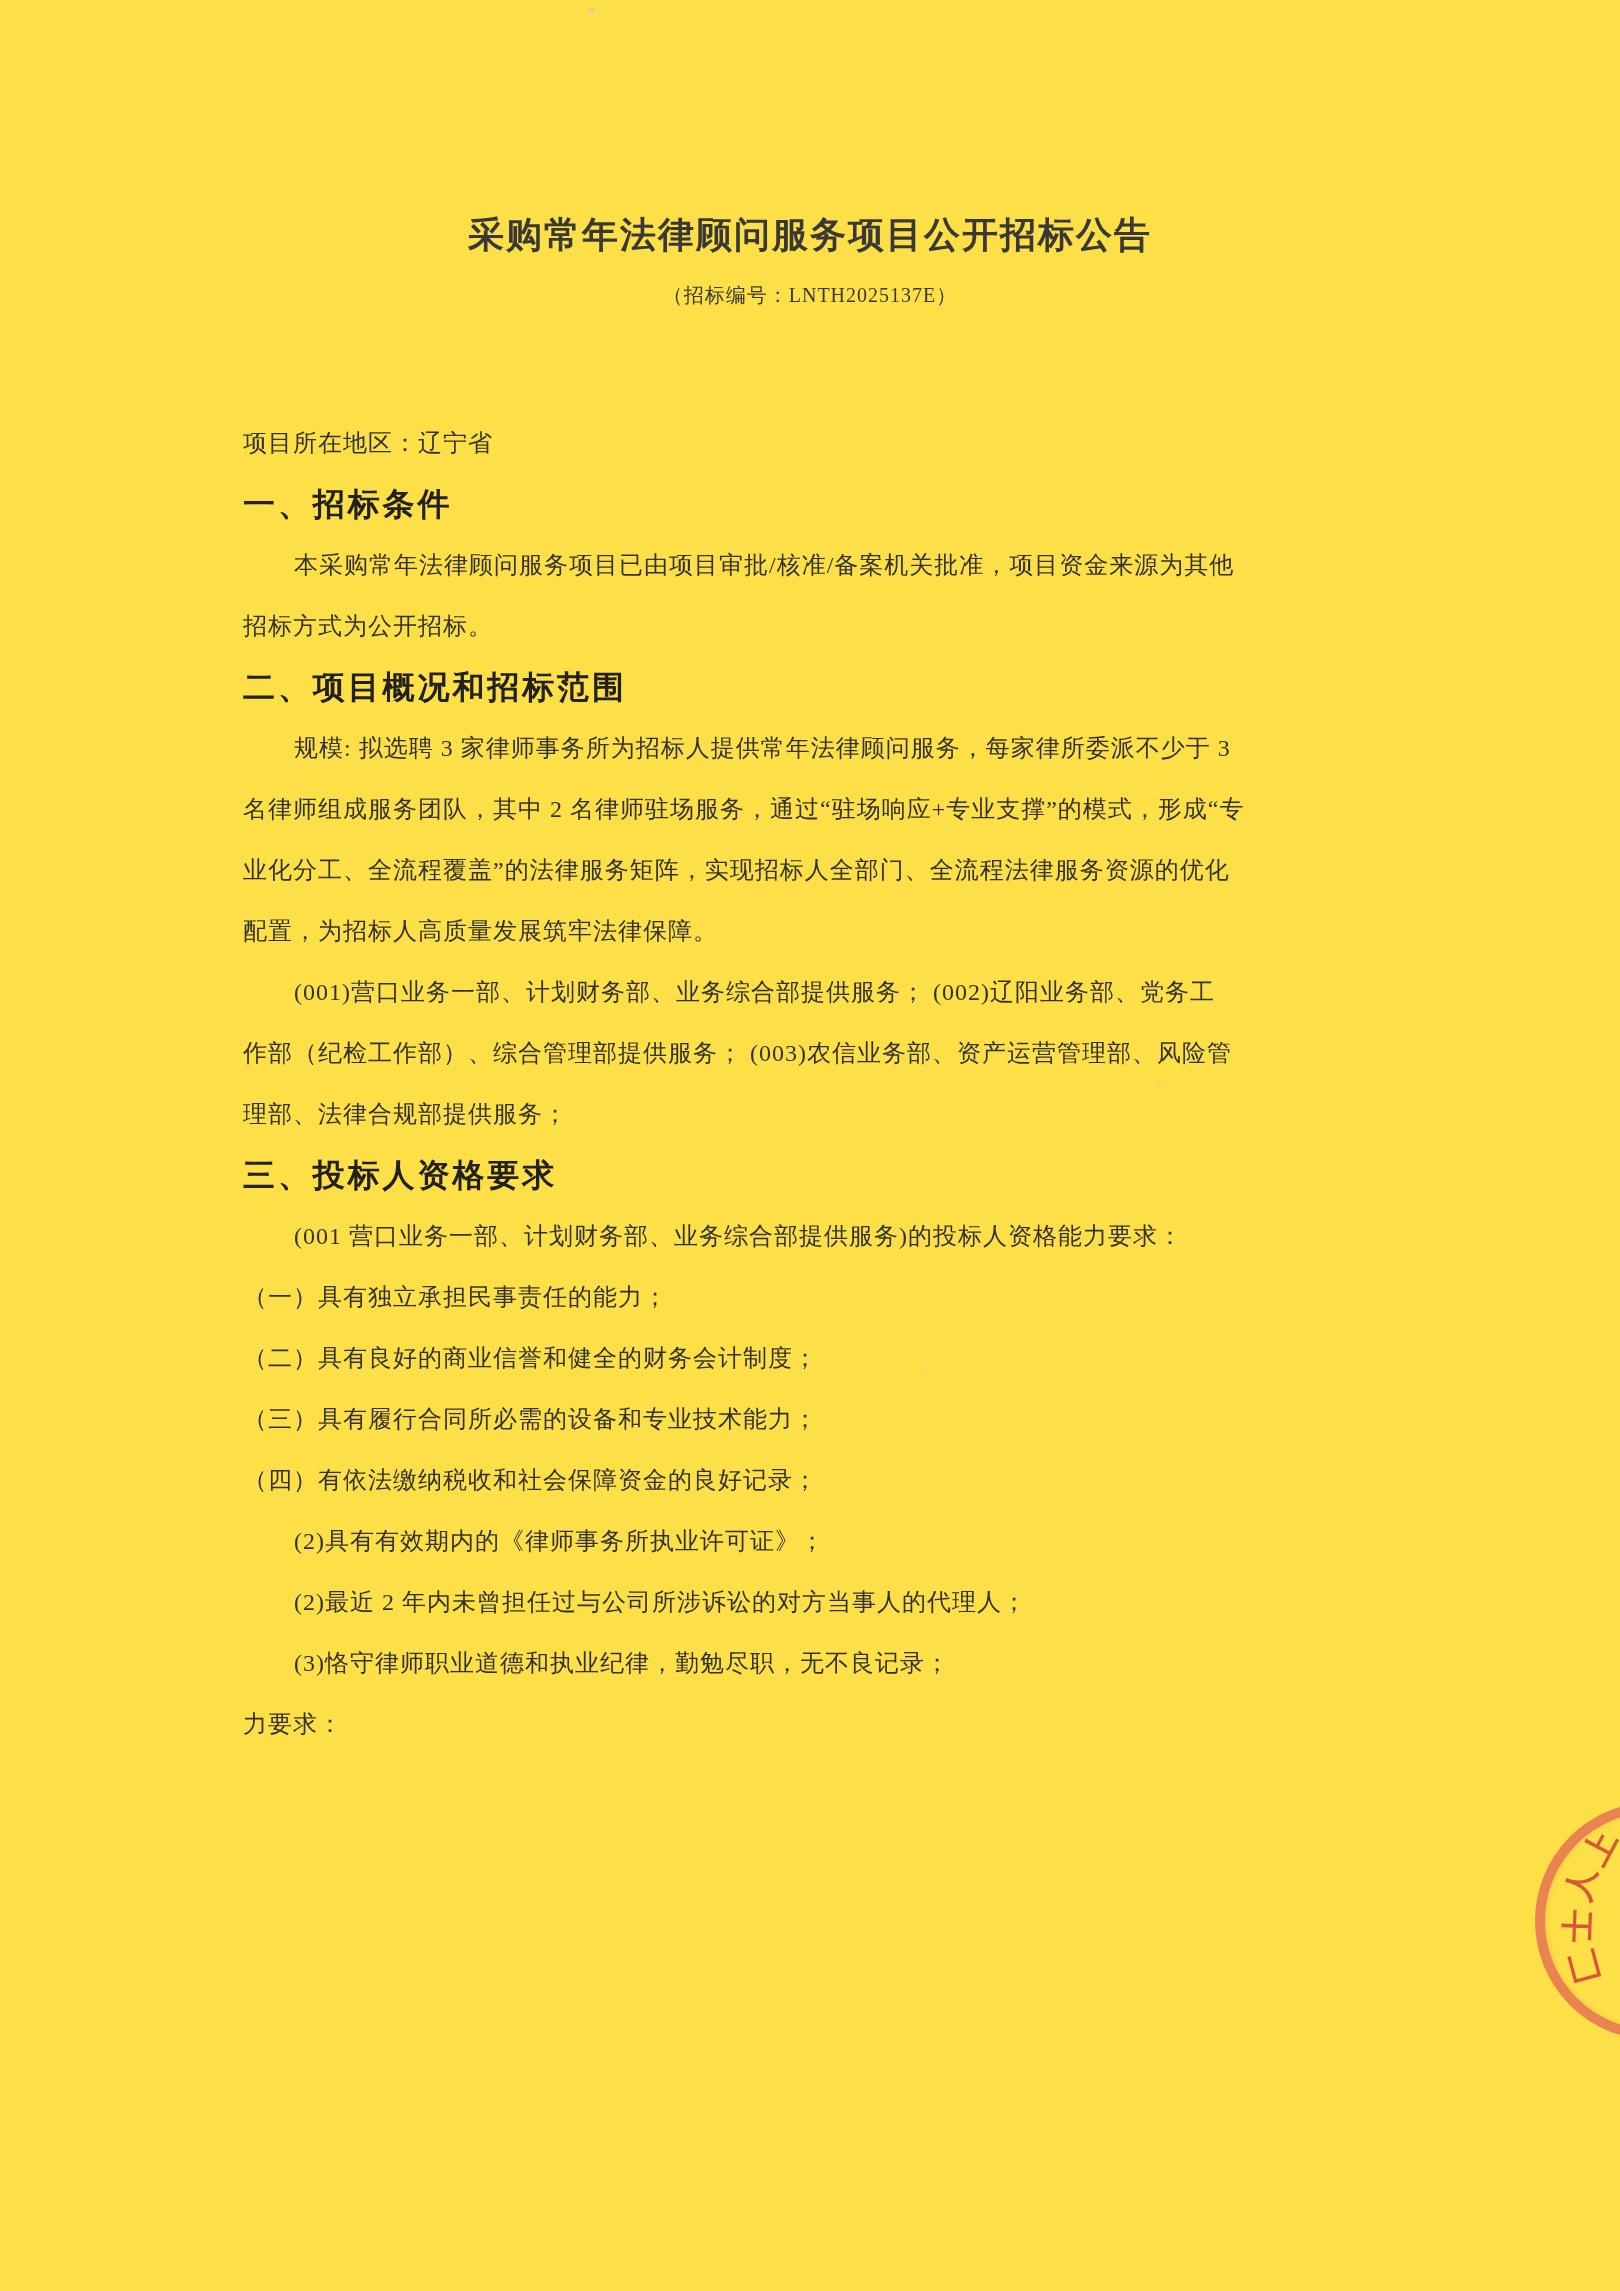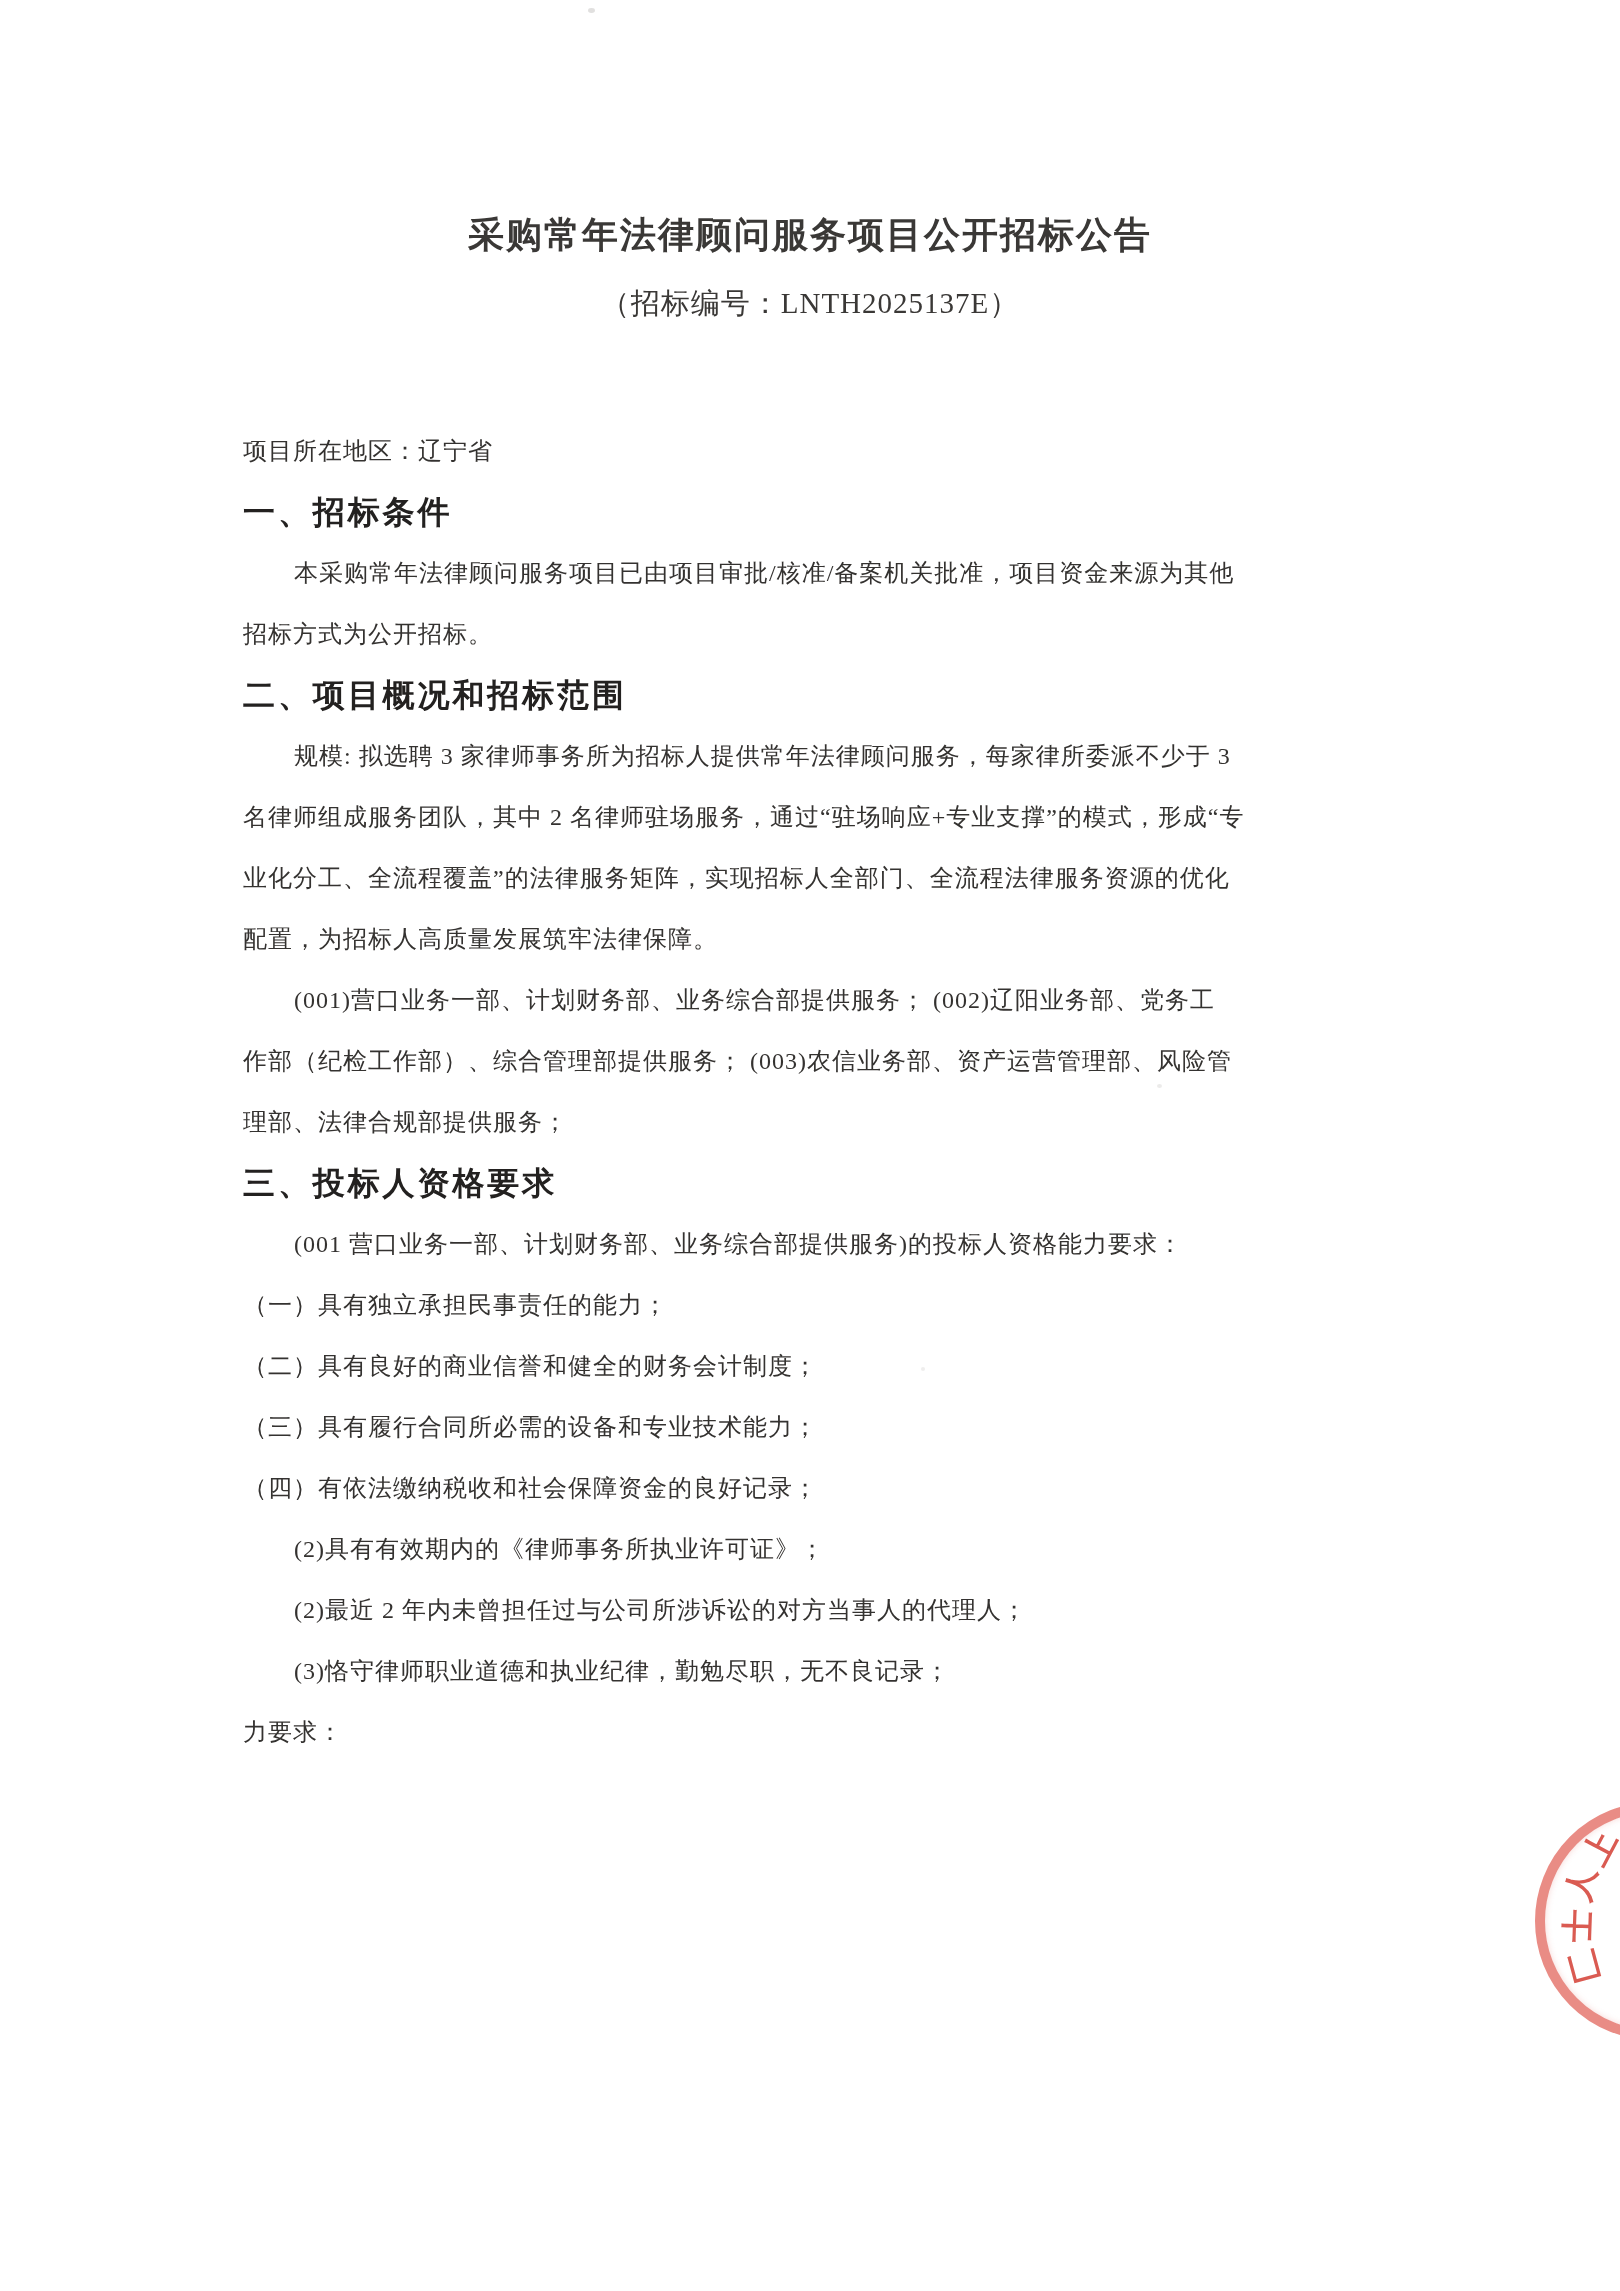"采购常年法律顾问服务项目公开招标公告" .page { background: #ffffff -> #fde047 }
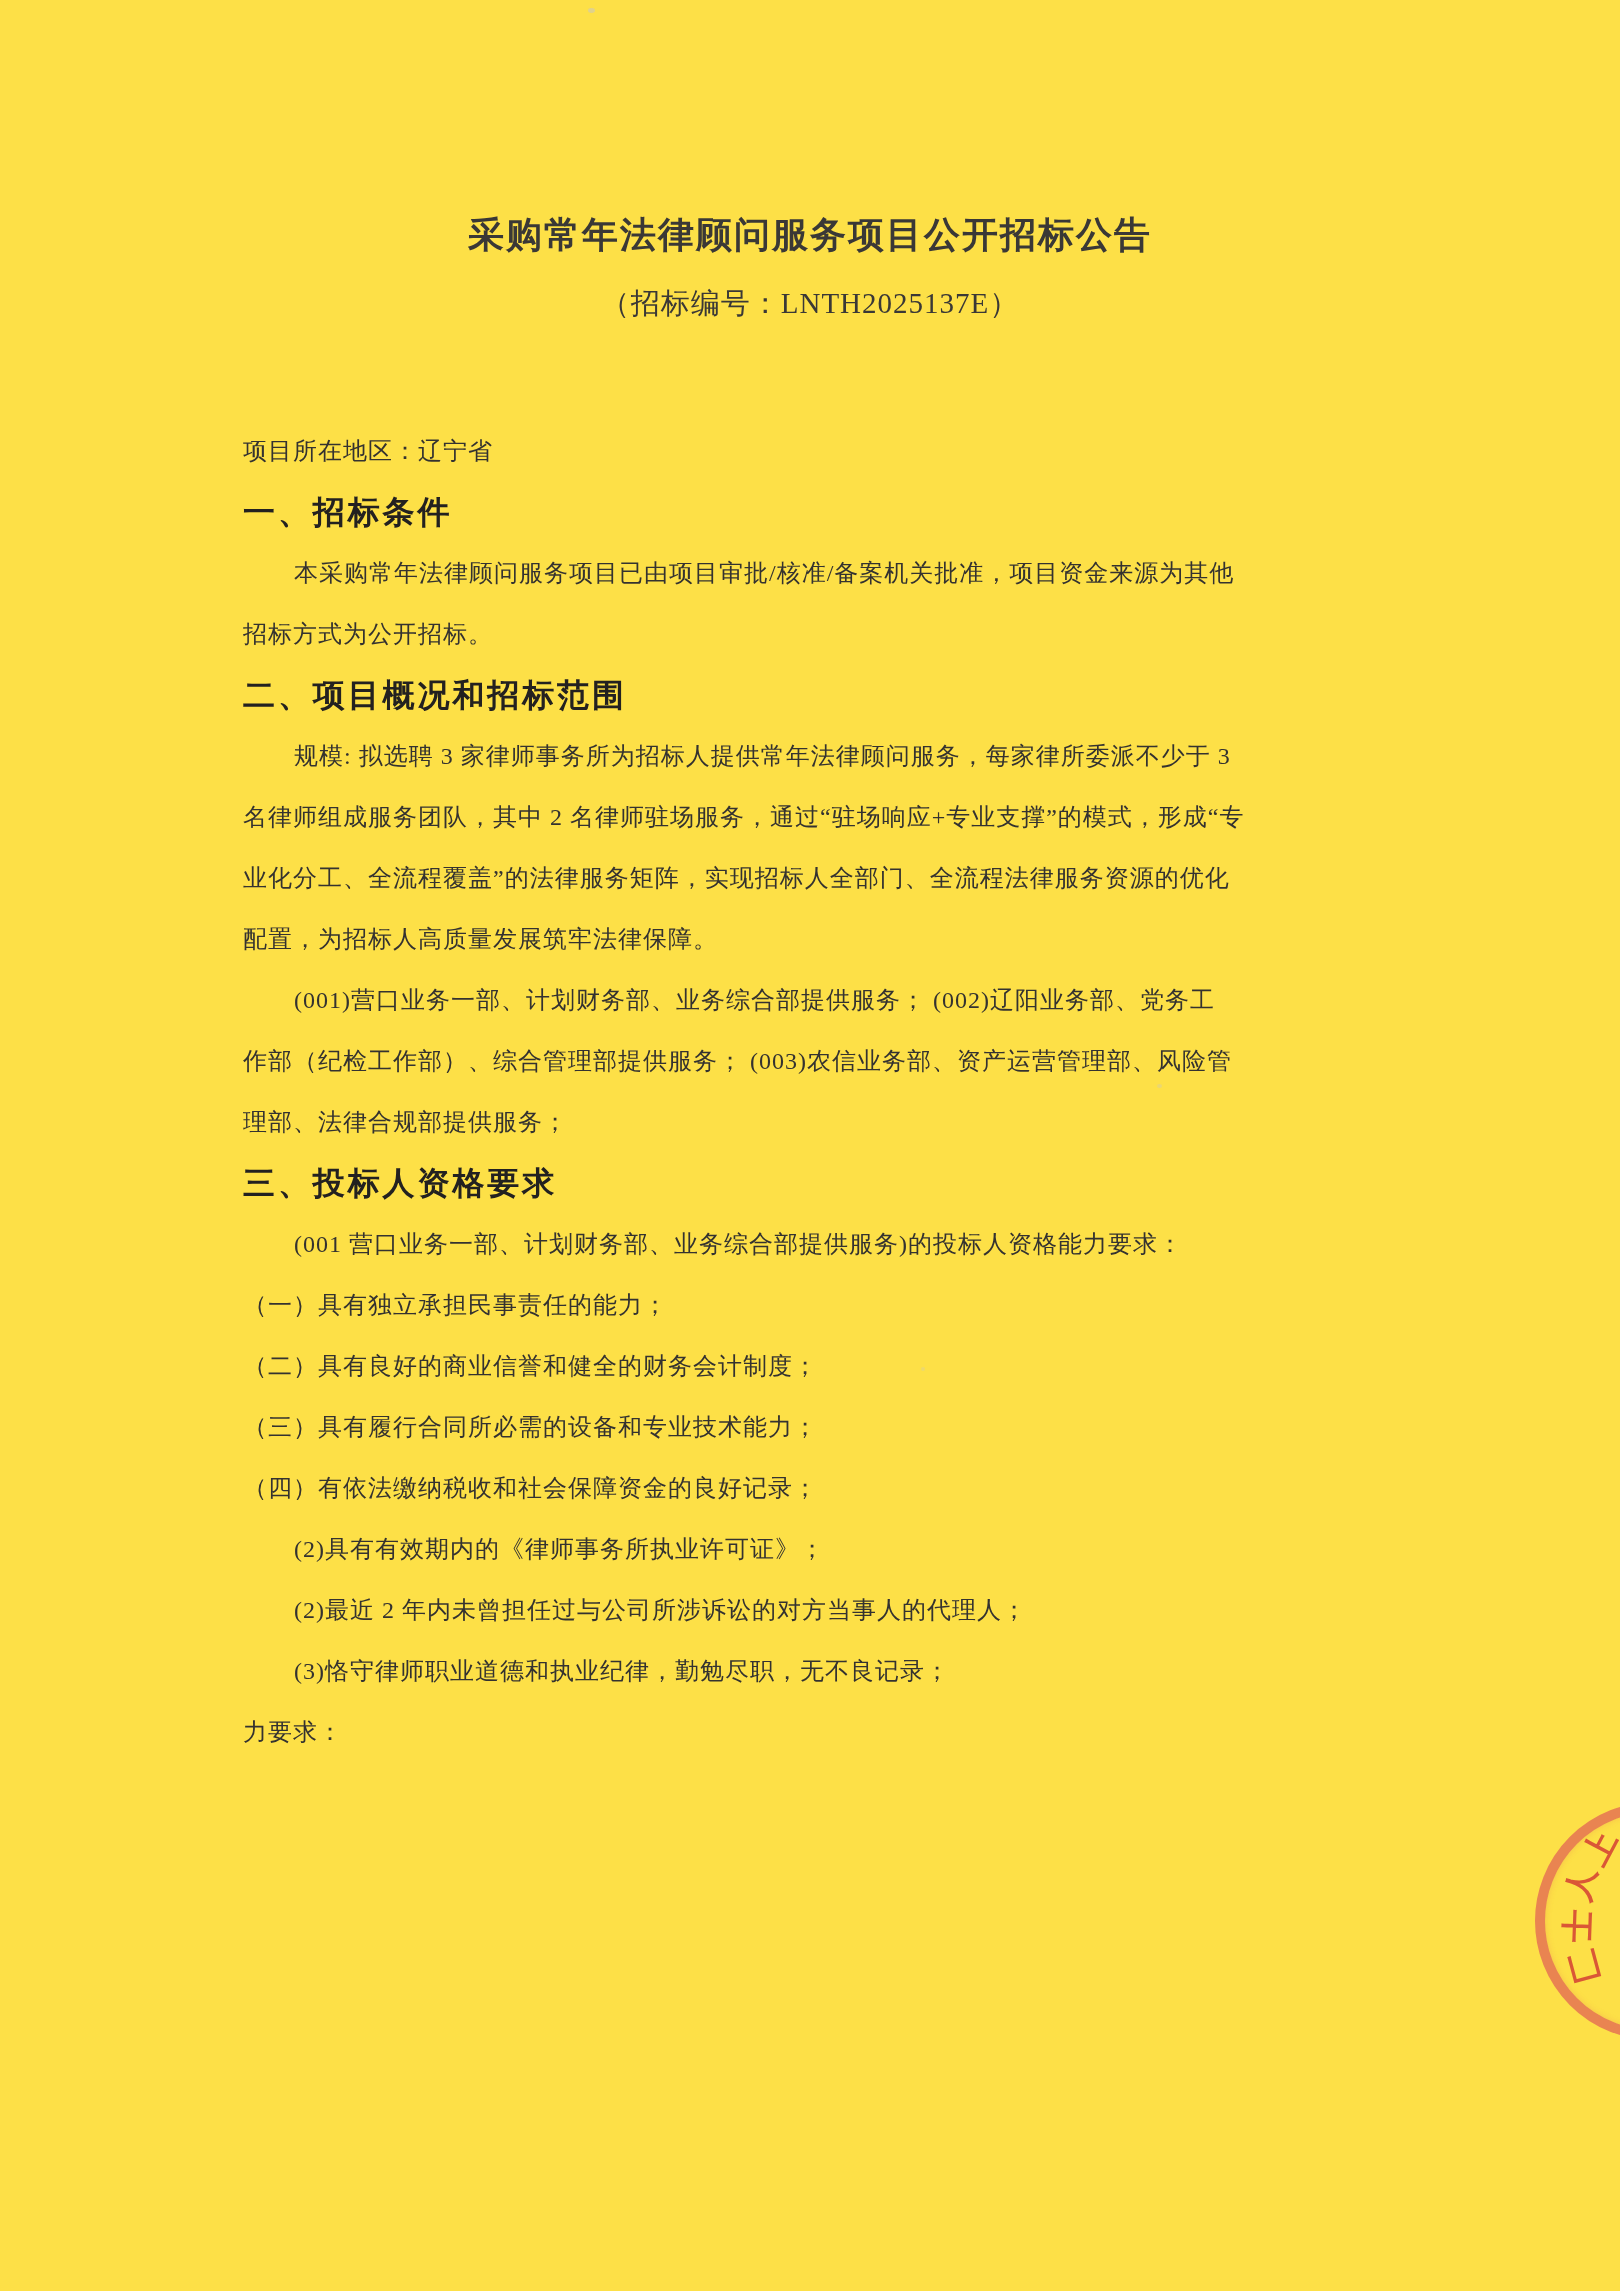"（招标编号：LNTH2025137E）" .doc-subtitle { font-size: 29px -> 20px; margin-top: 25px -> 17px }
